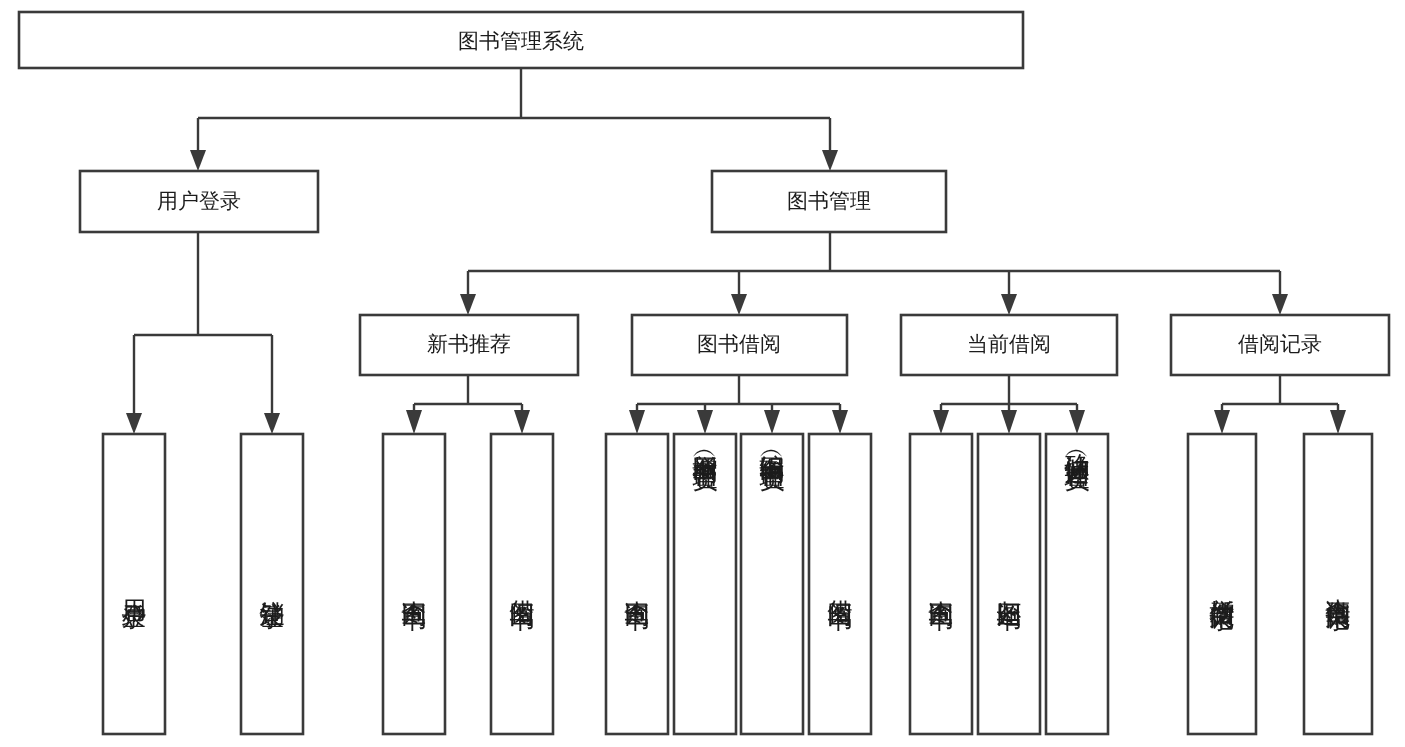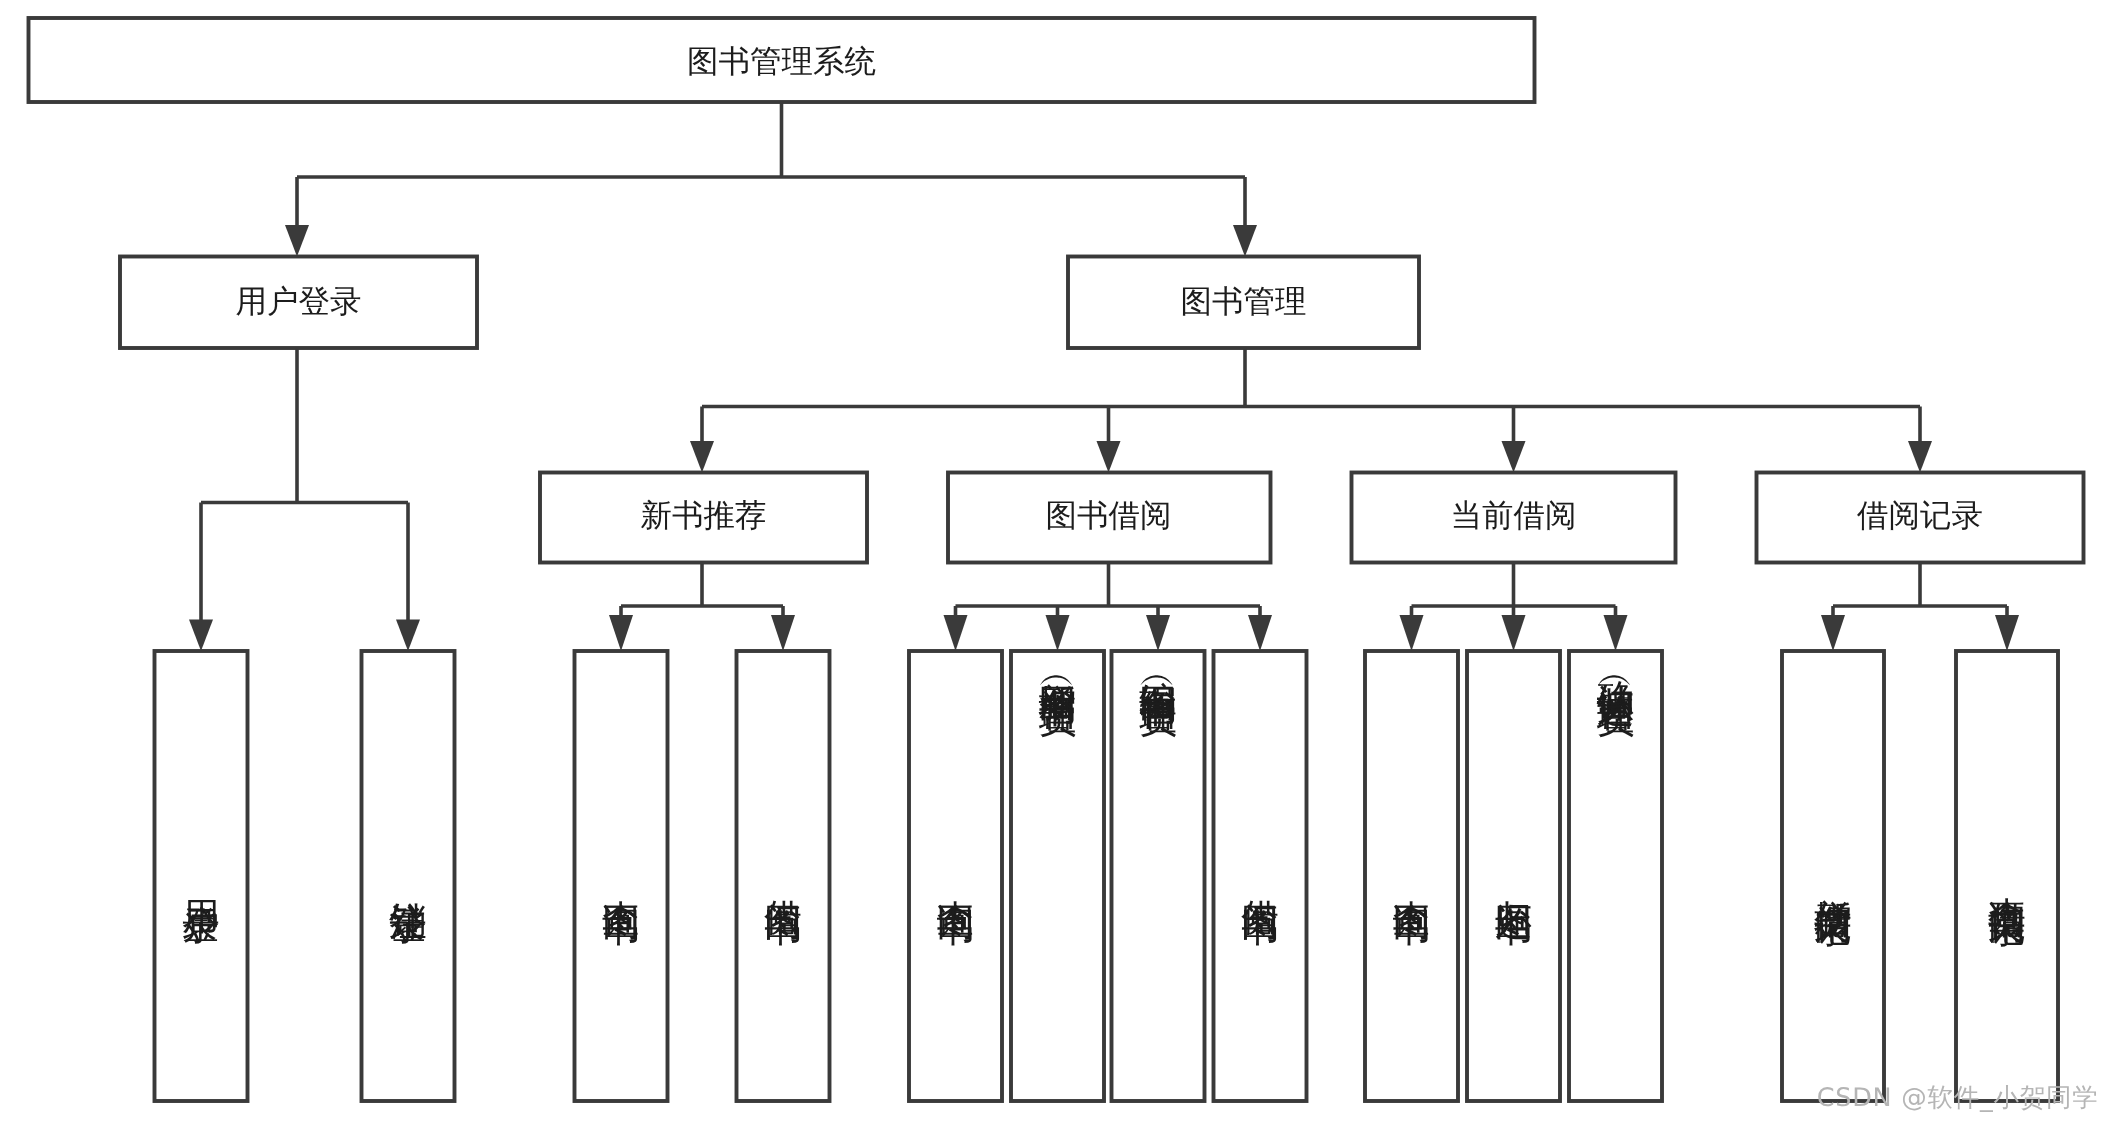"CSDN @软件_小贺同学" div.watermark { html: <div>CSDN @软件_小贺同学</div> -> none }
